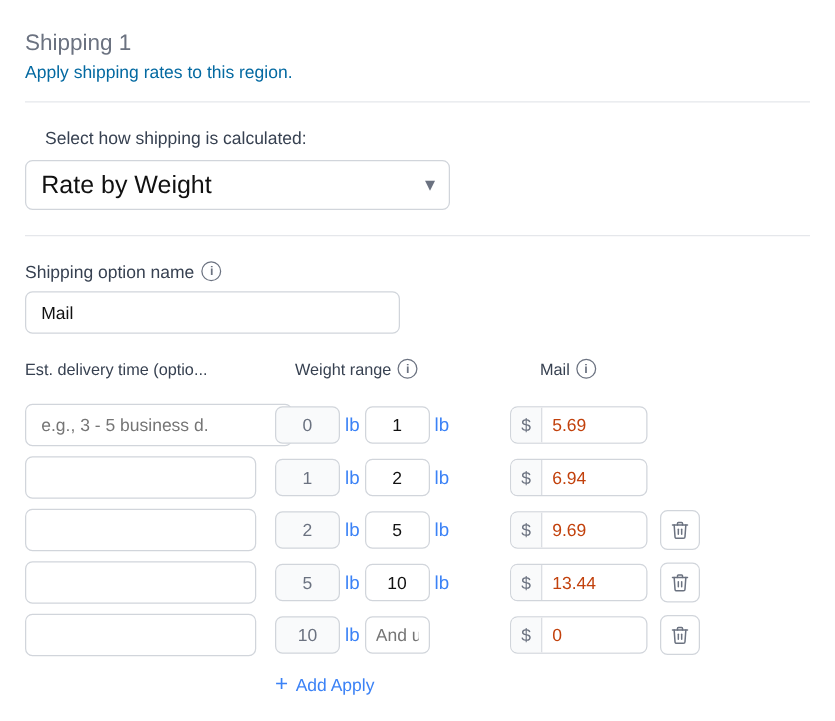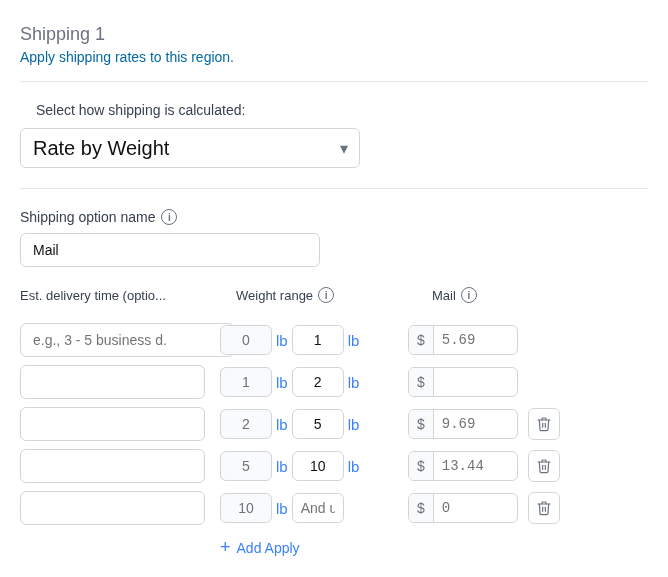"5.69" .rate-input { color: #737373 -> #c2410c; font-family: Liberation Mono, monospace -> none }
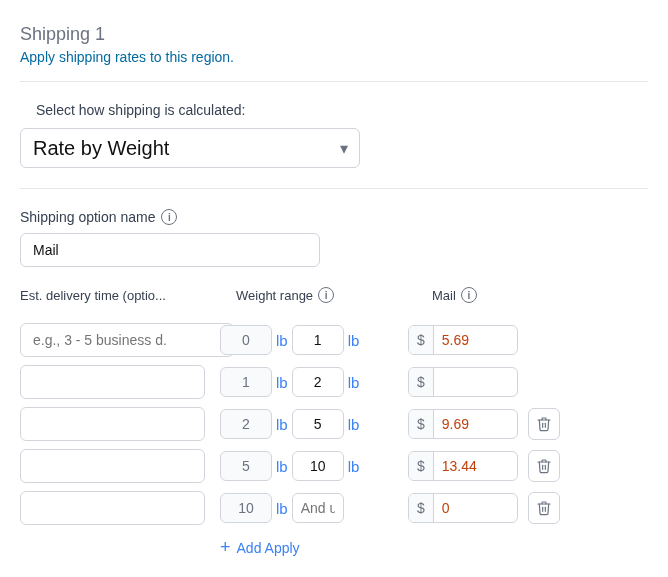"6.94" input.rate-input { html: none -> <input> }
